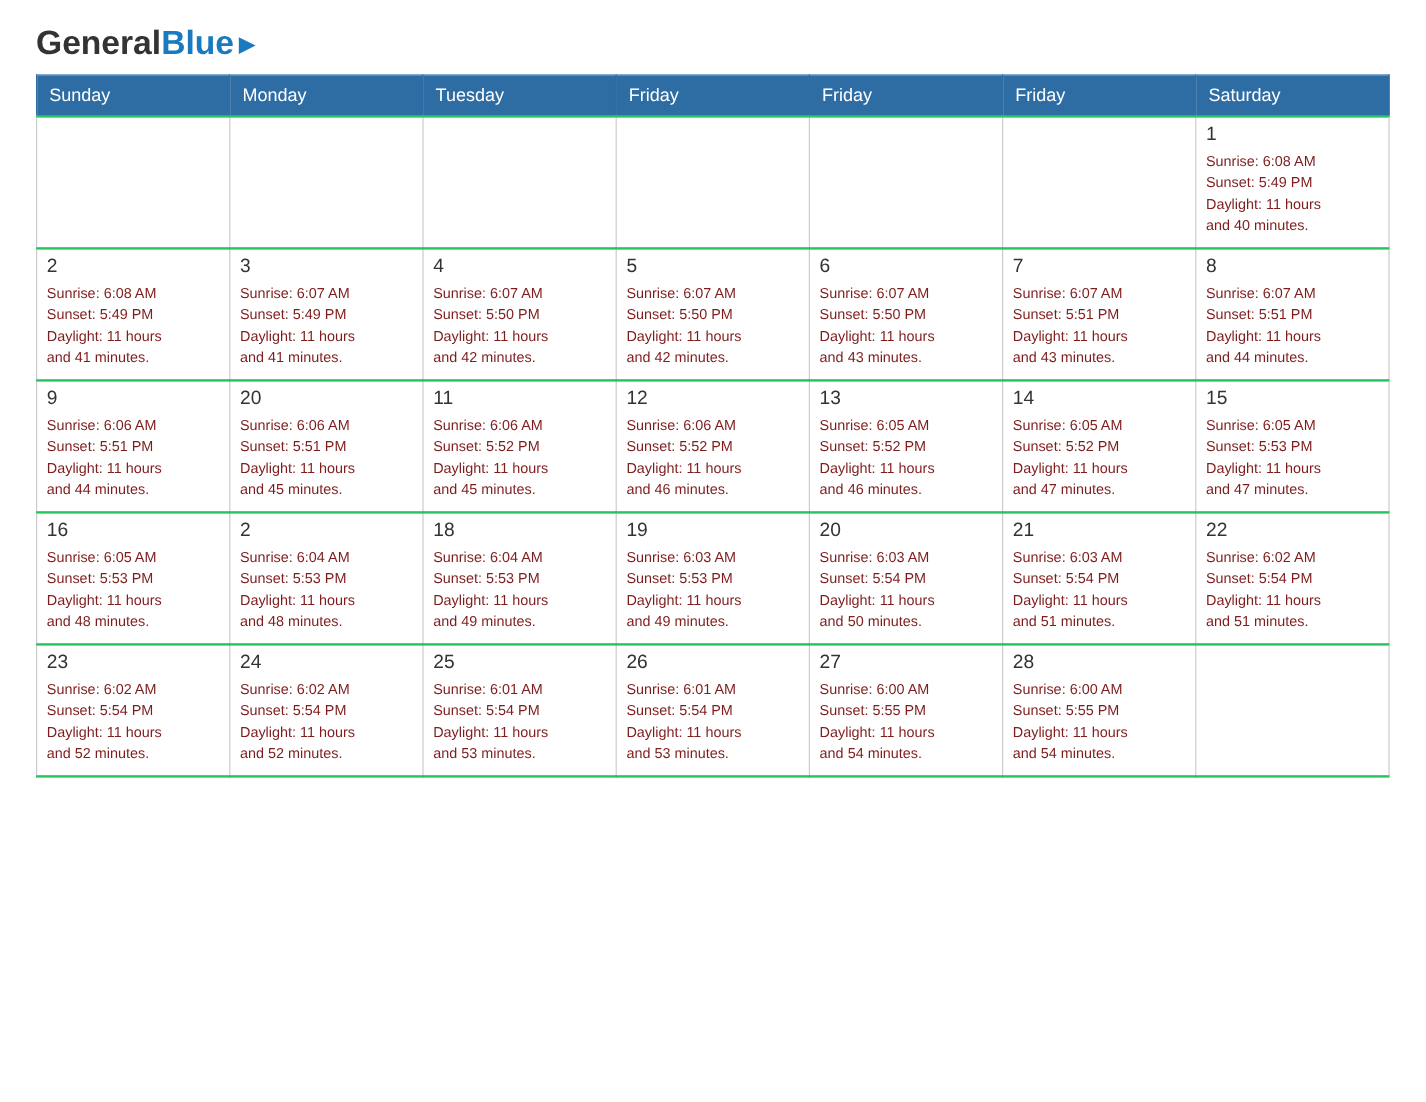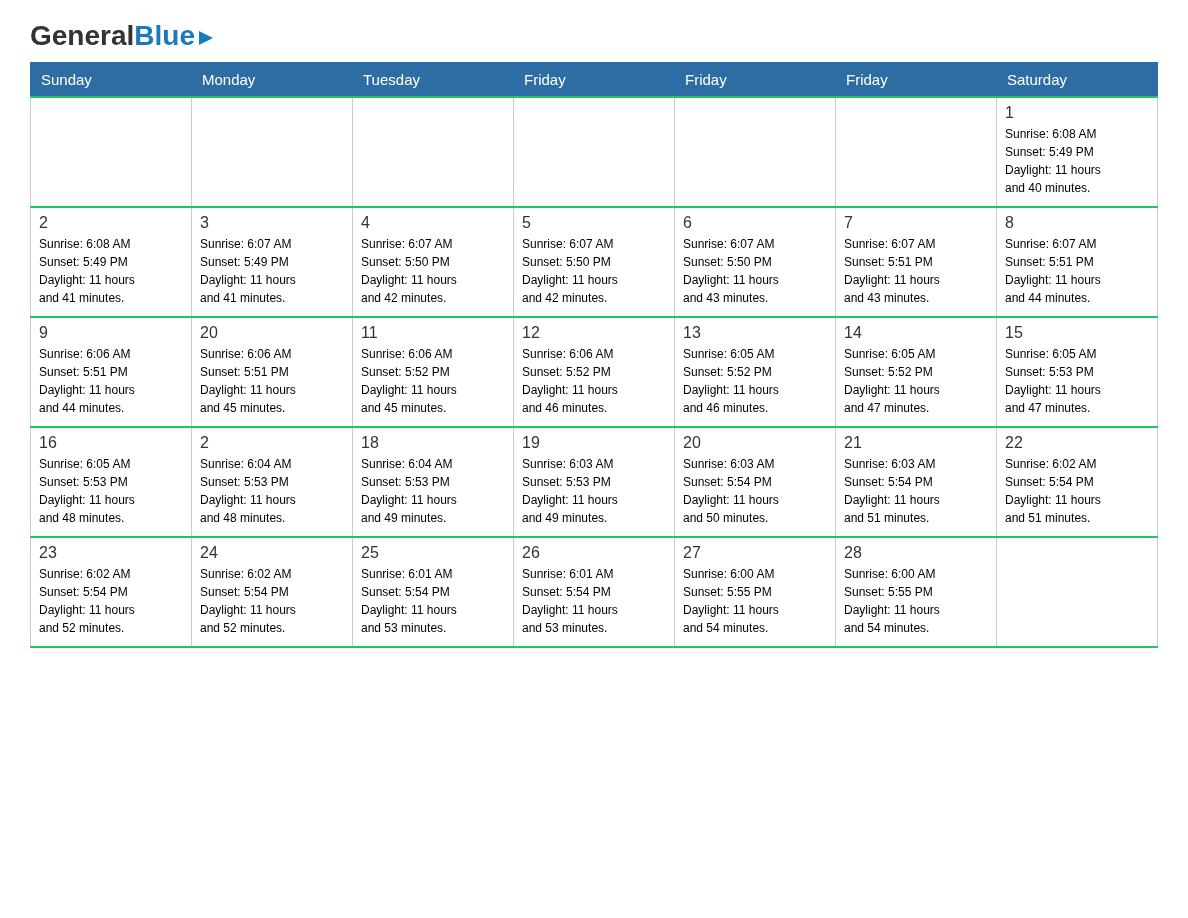"Sunrise: 6:08 AM" .day-info { color: #000000 -> #7f1d1d }
